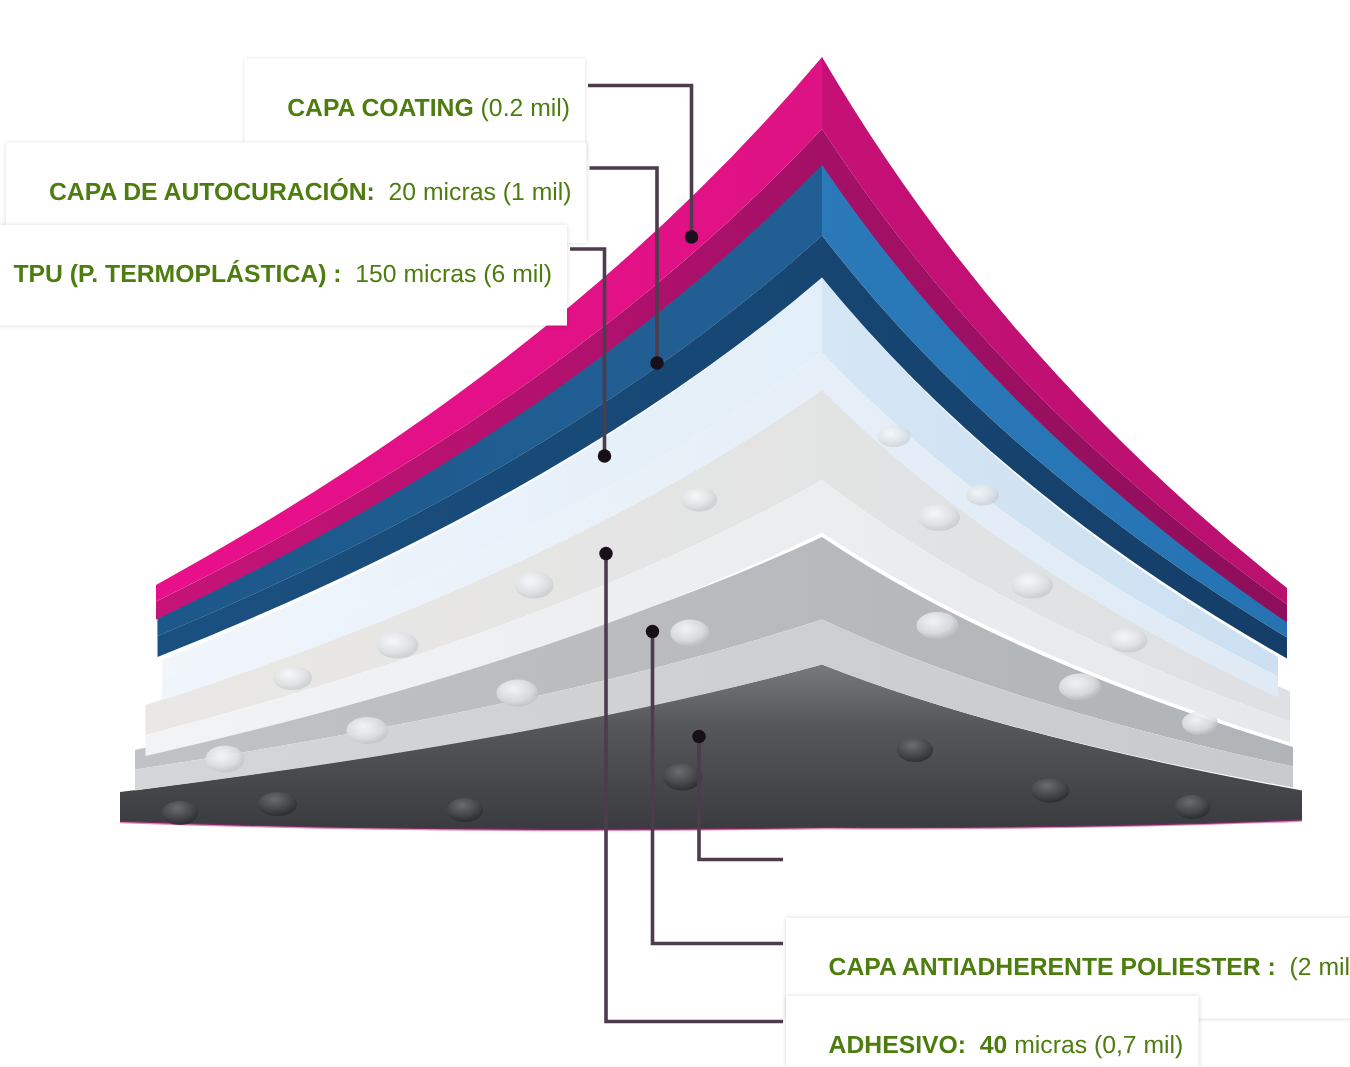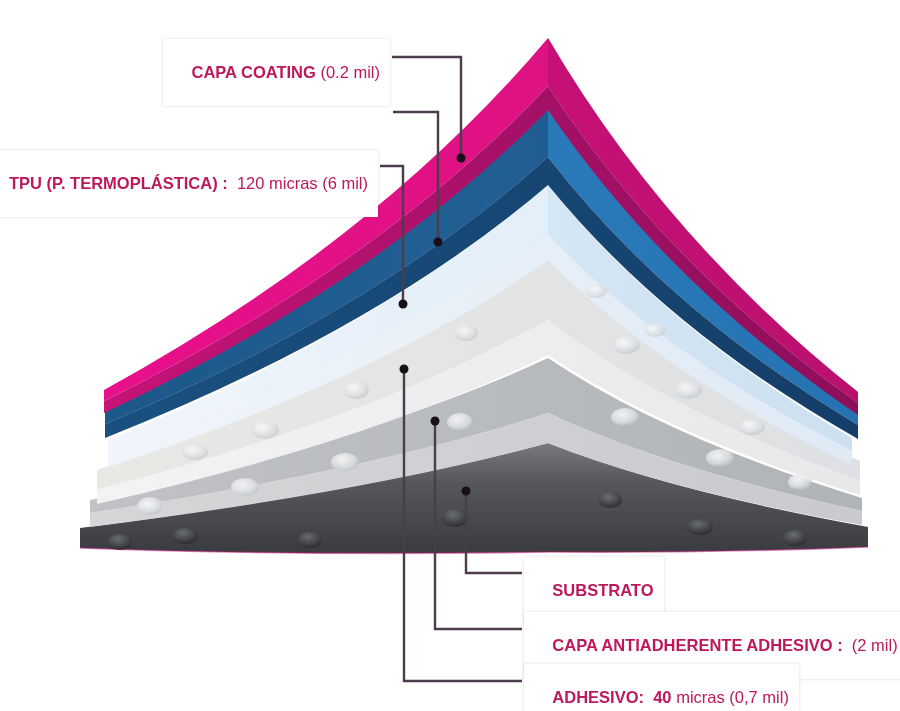"CAPA COATING (0.2 mil)" .lbl { color: #be185d -> #4d7c0f }
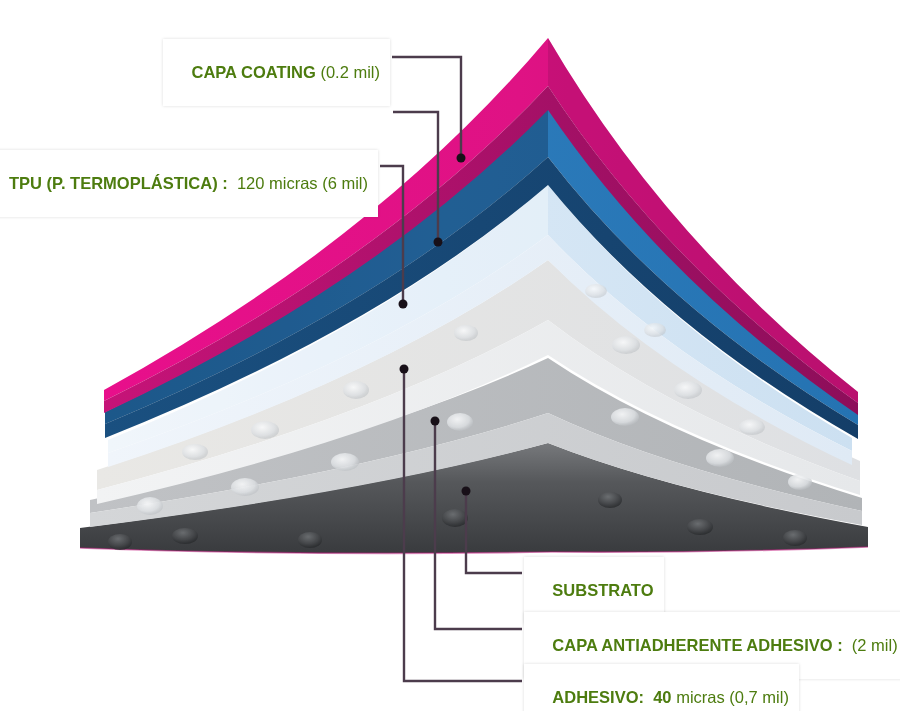"CAPA DE AUTOCURACIÓN: 20 micras" div.lbl { html: none -> <div> <b>CAPA DE AUTOCURACIÓN:</b><span> 20 micras (1 mil)</span> </div> }
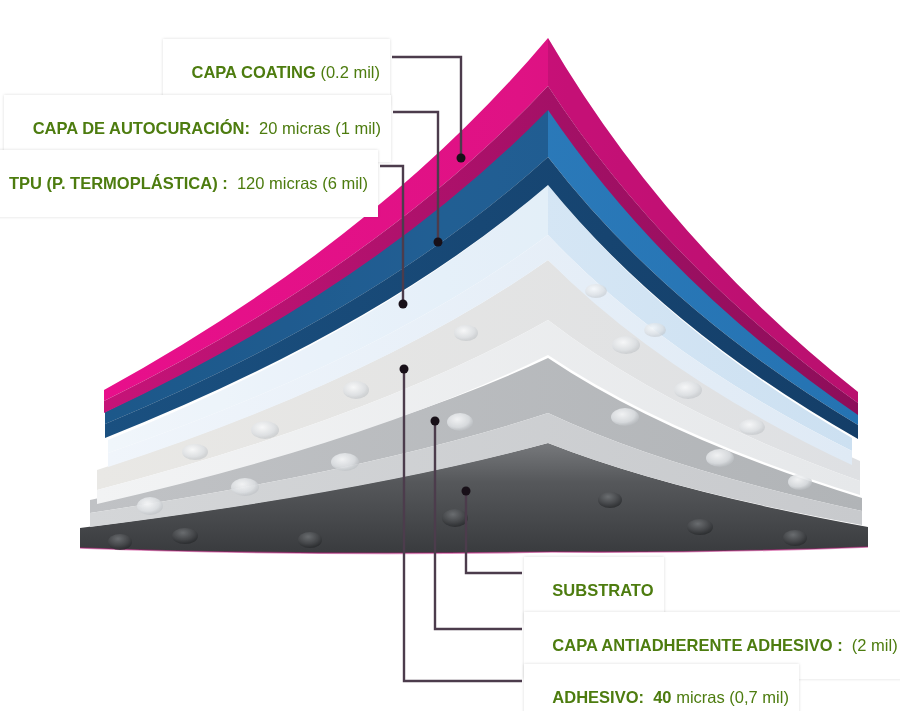"120 micras (6 mil)" span { text: 120 -> 150 }
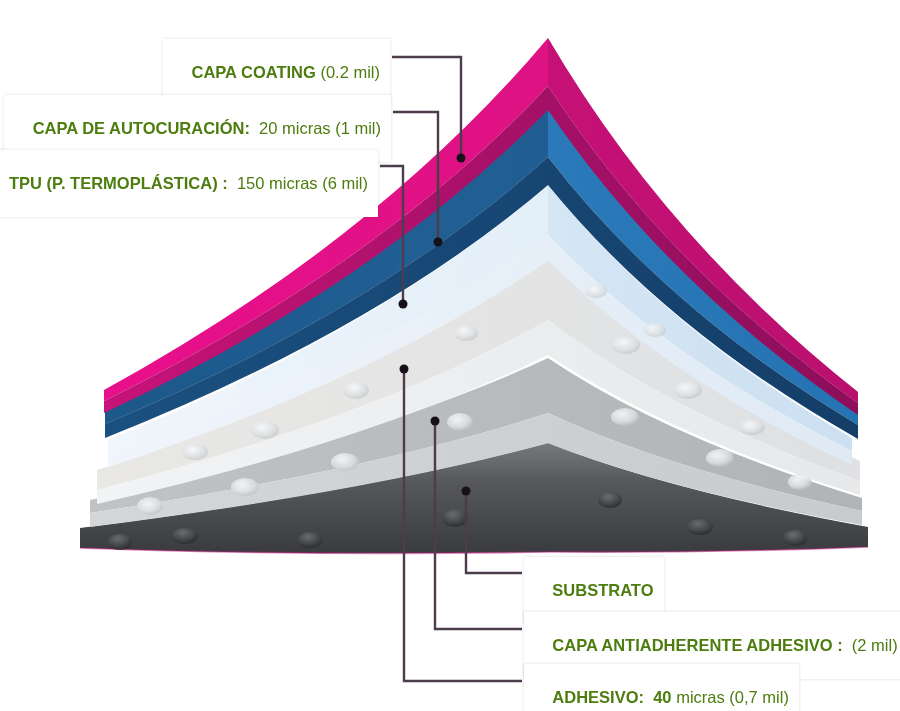"SUBSTRATO" div.lbl { html: <div> <b>SUBSTRATO</b><span></span> </div> -> none }
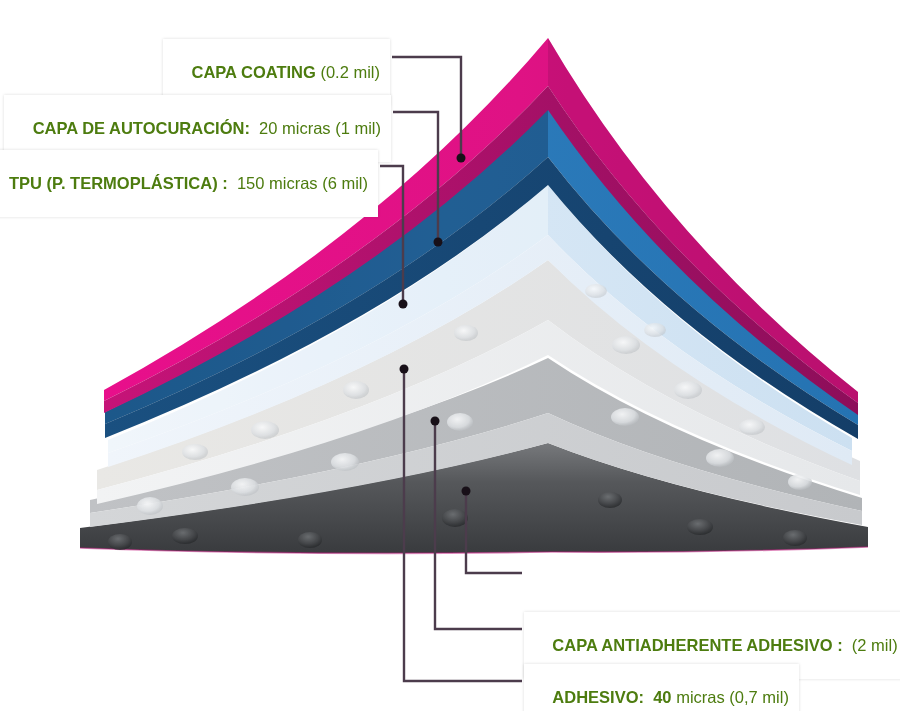"CAPA ANTIADHERENTE ADHESIVO :" b { text: ADHESIVO -> POLIESTER }
